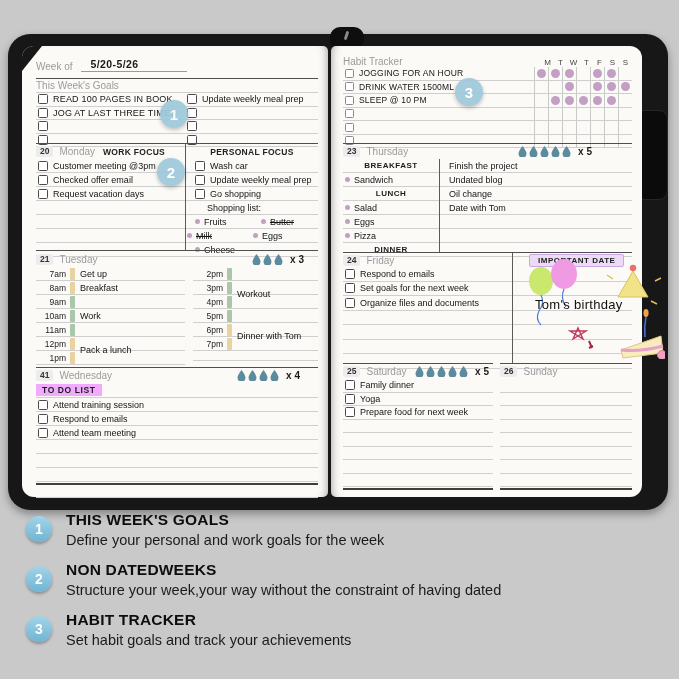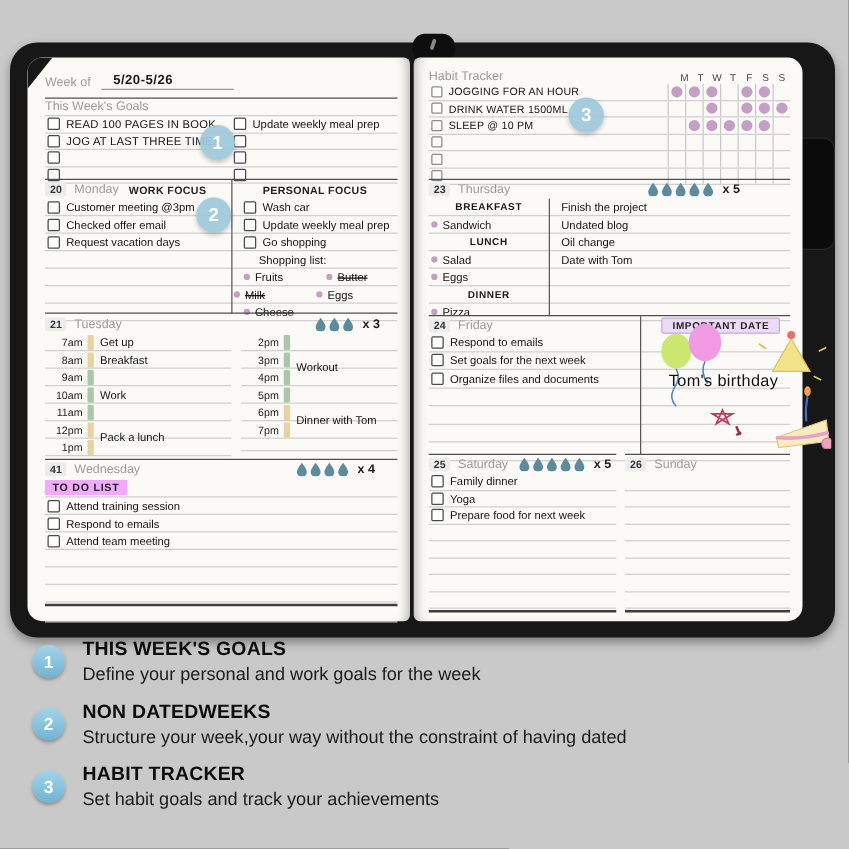"DINNER" div.row { order: before "Pizza" -> after "Pizza" }
